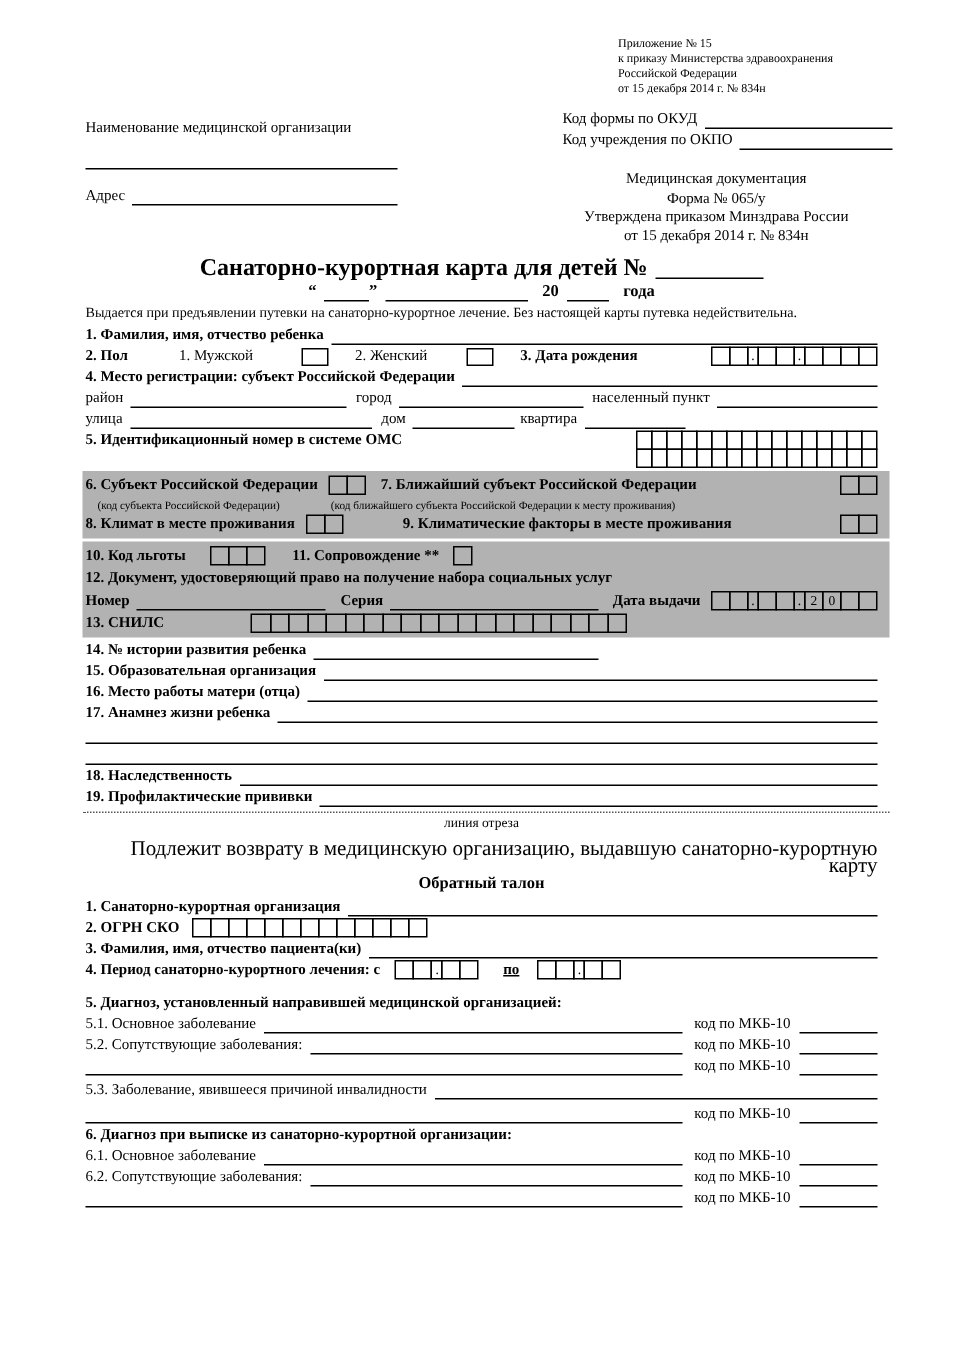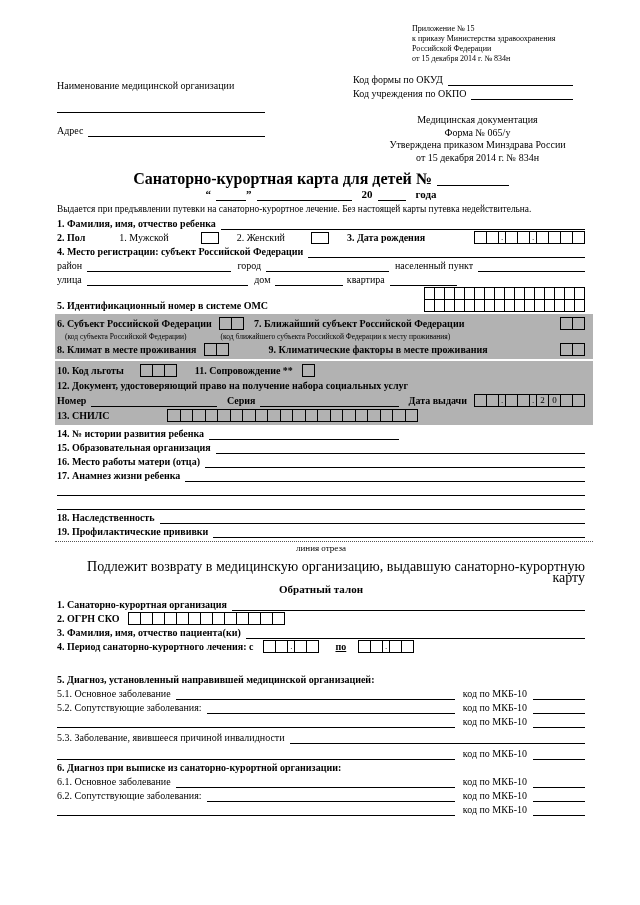"Код формы по ОКУД" div.abs { left: 353px -> 375px }
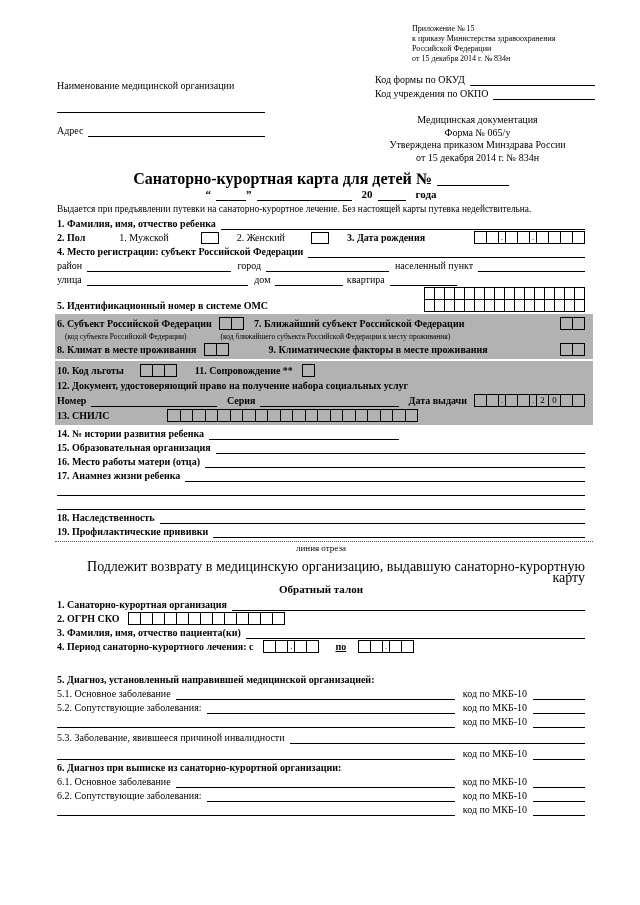"5. Идентификационный номер в системе" div.row { align-items: flex-end -> flex-start }
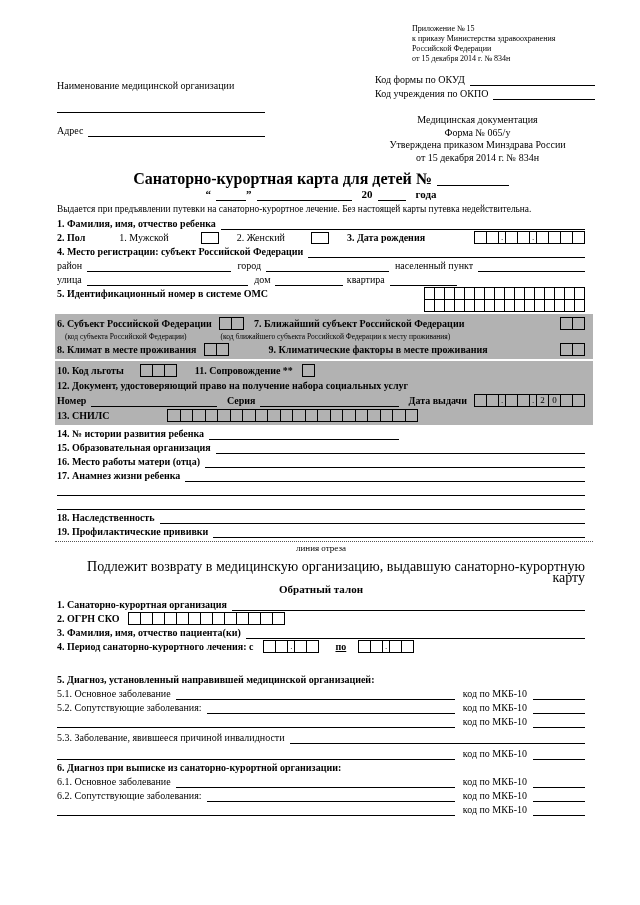"4. Период санаторно-курортного лечения:" div.row { margin-bottom: 20px -> 9px }
